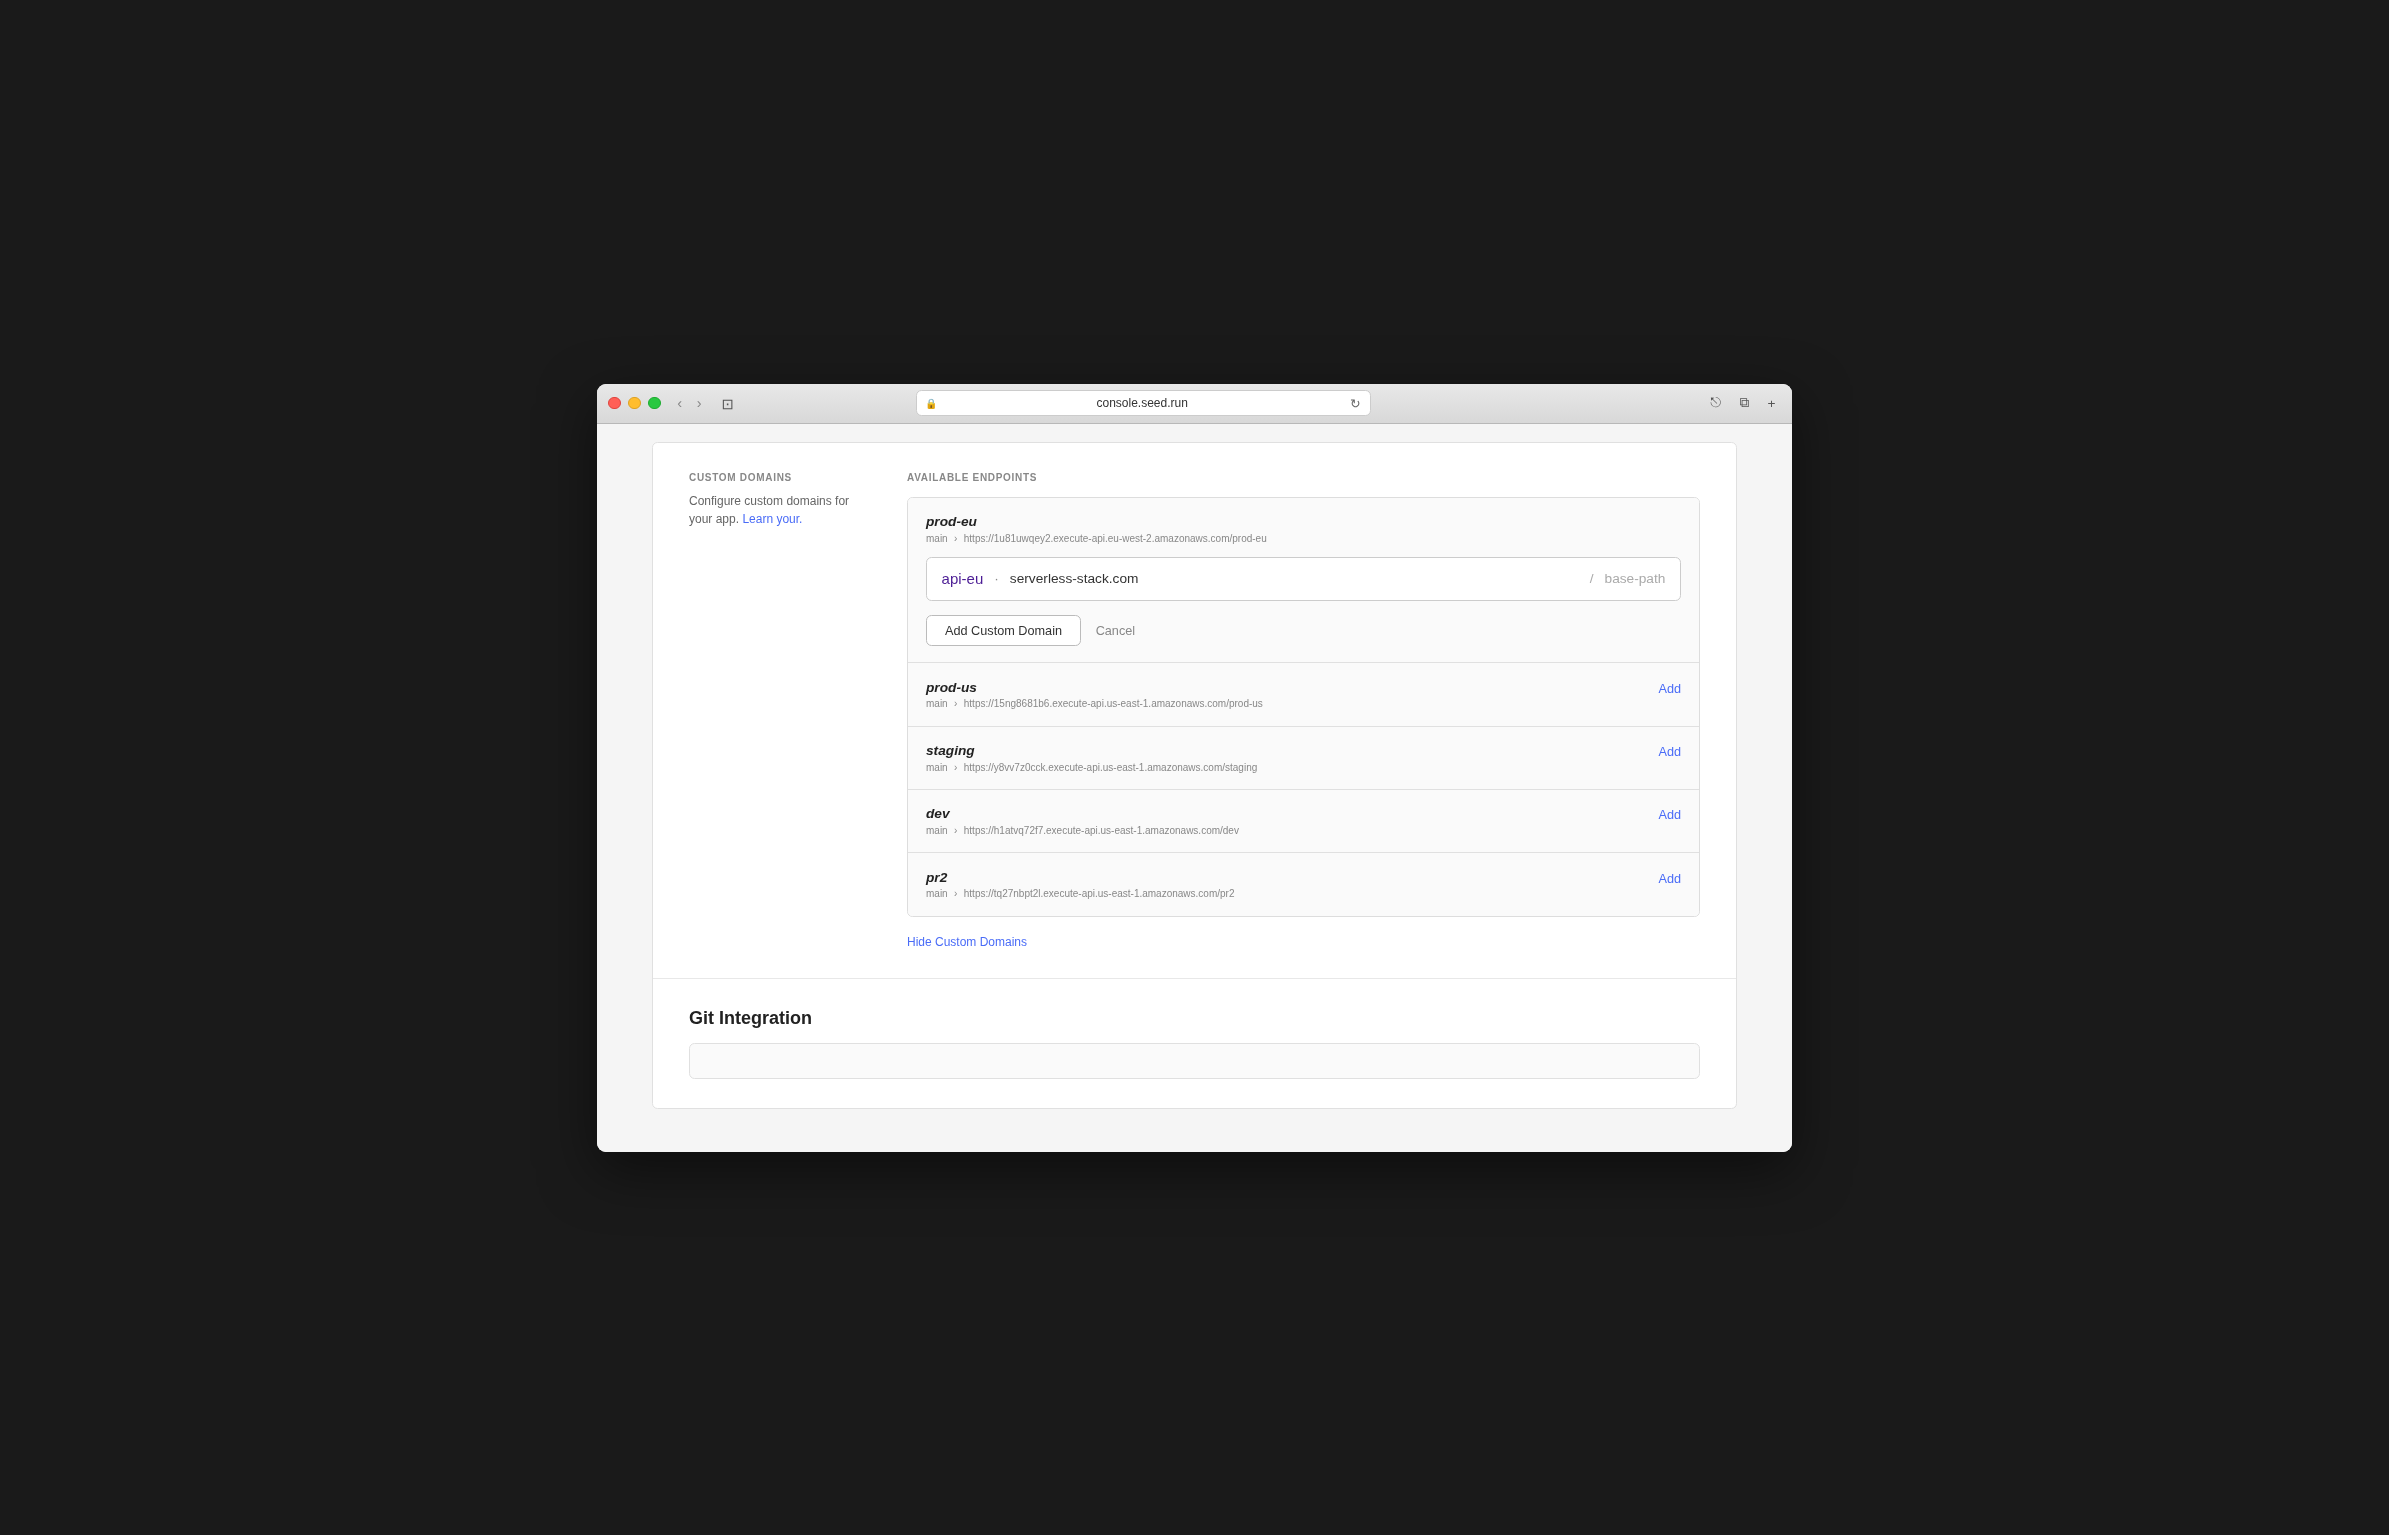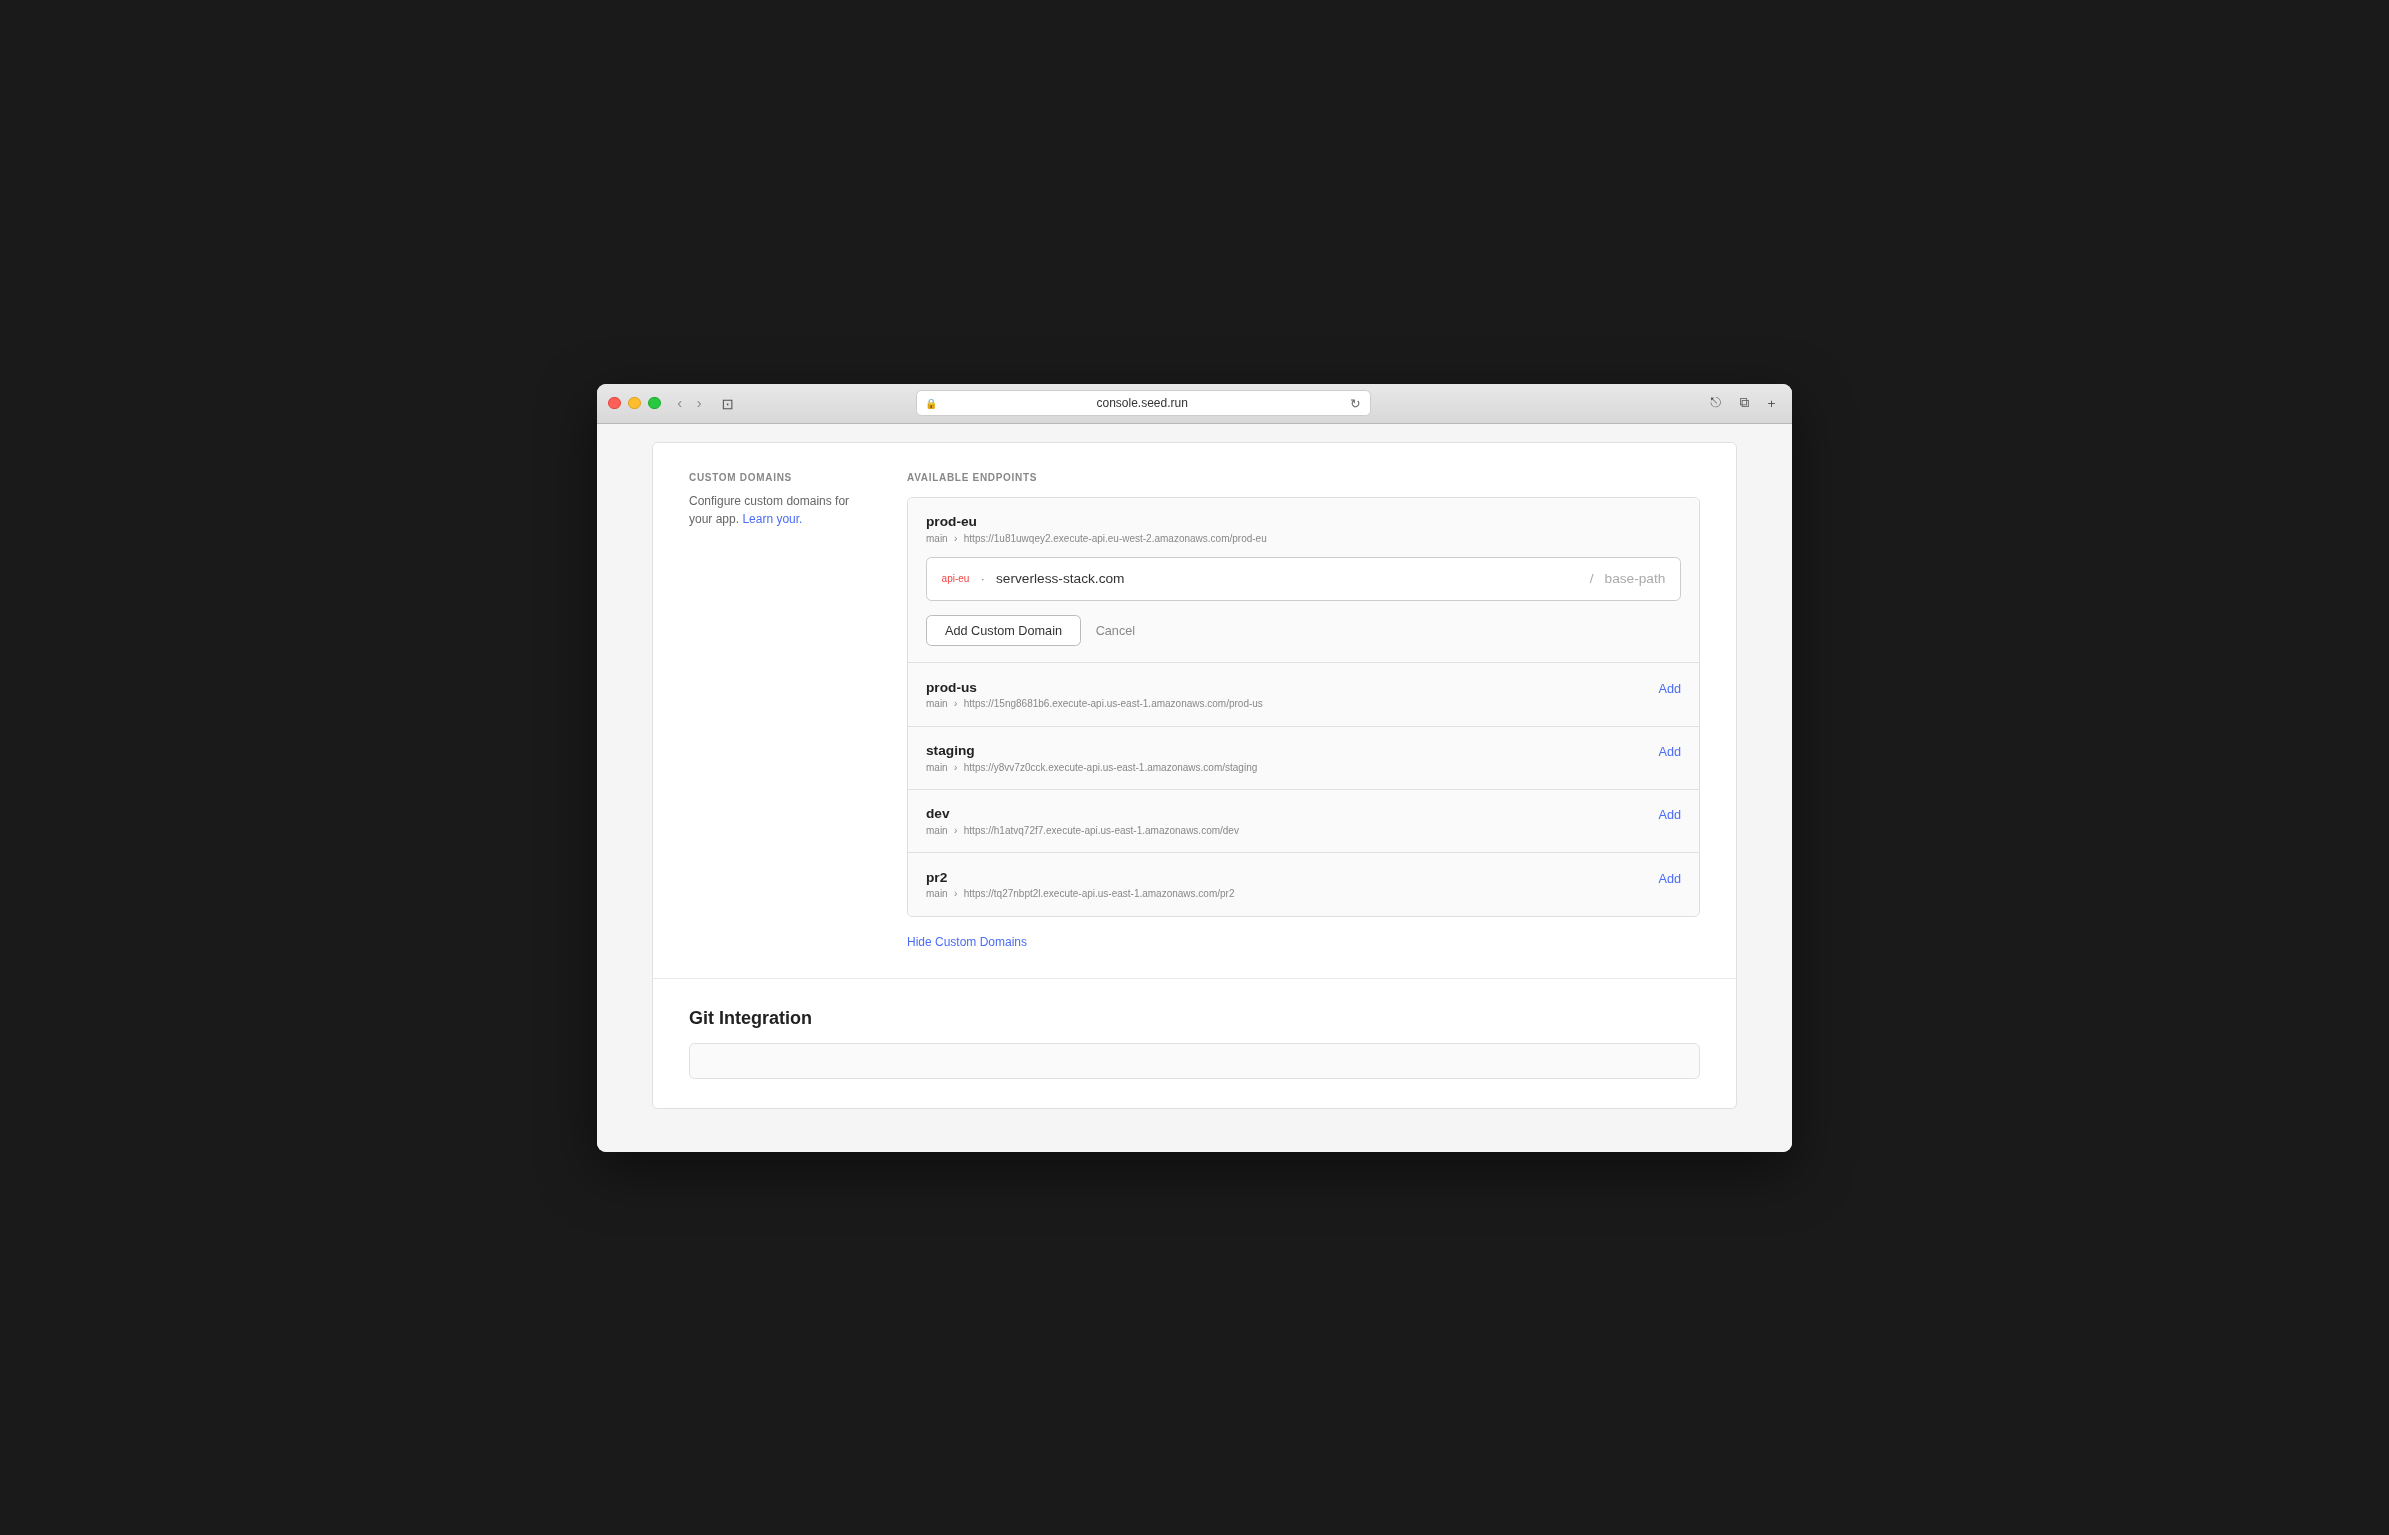"prod-eu" .endpoint-name { font-style: none -> italic }
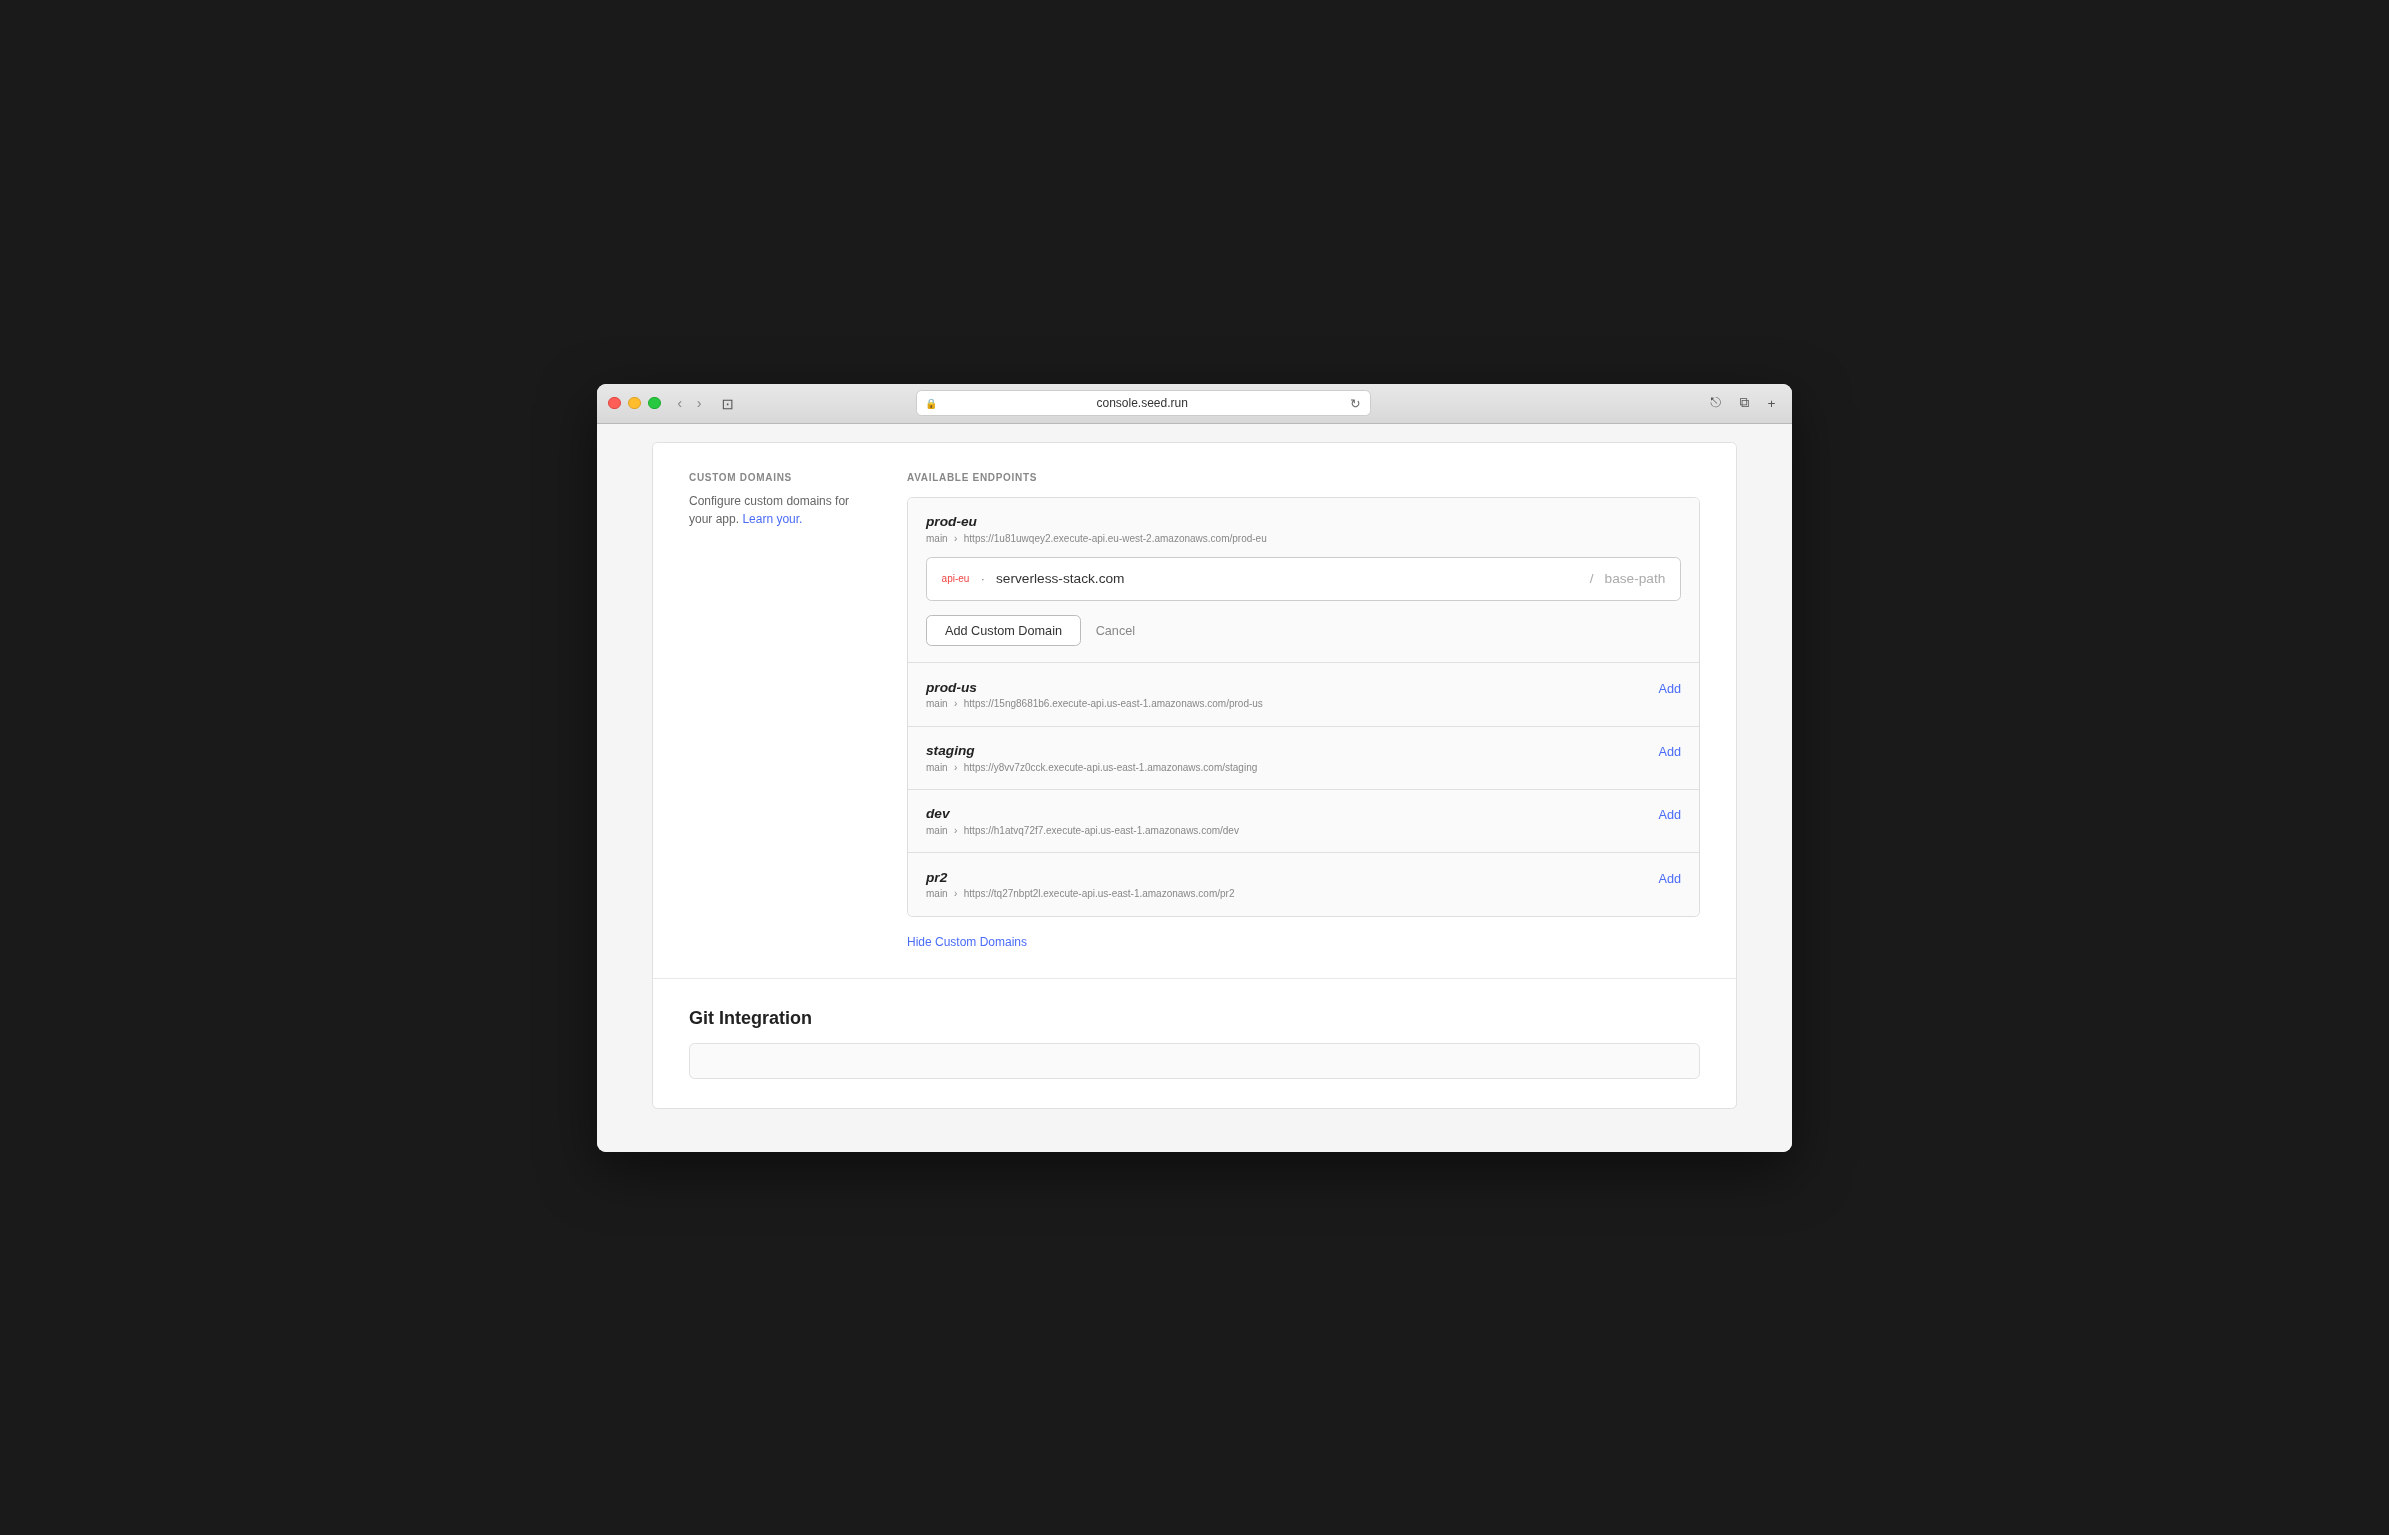"api-eu" .domain-subdomain { color: #ef4444 -> #4c1d95; font-size: 10px -> 15px }
